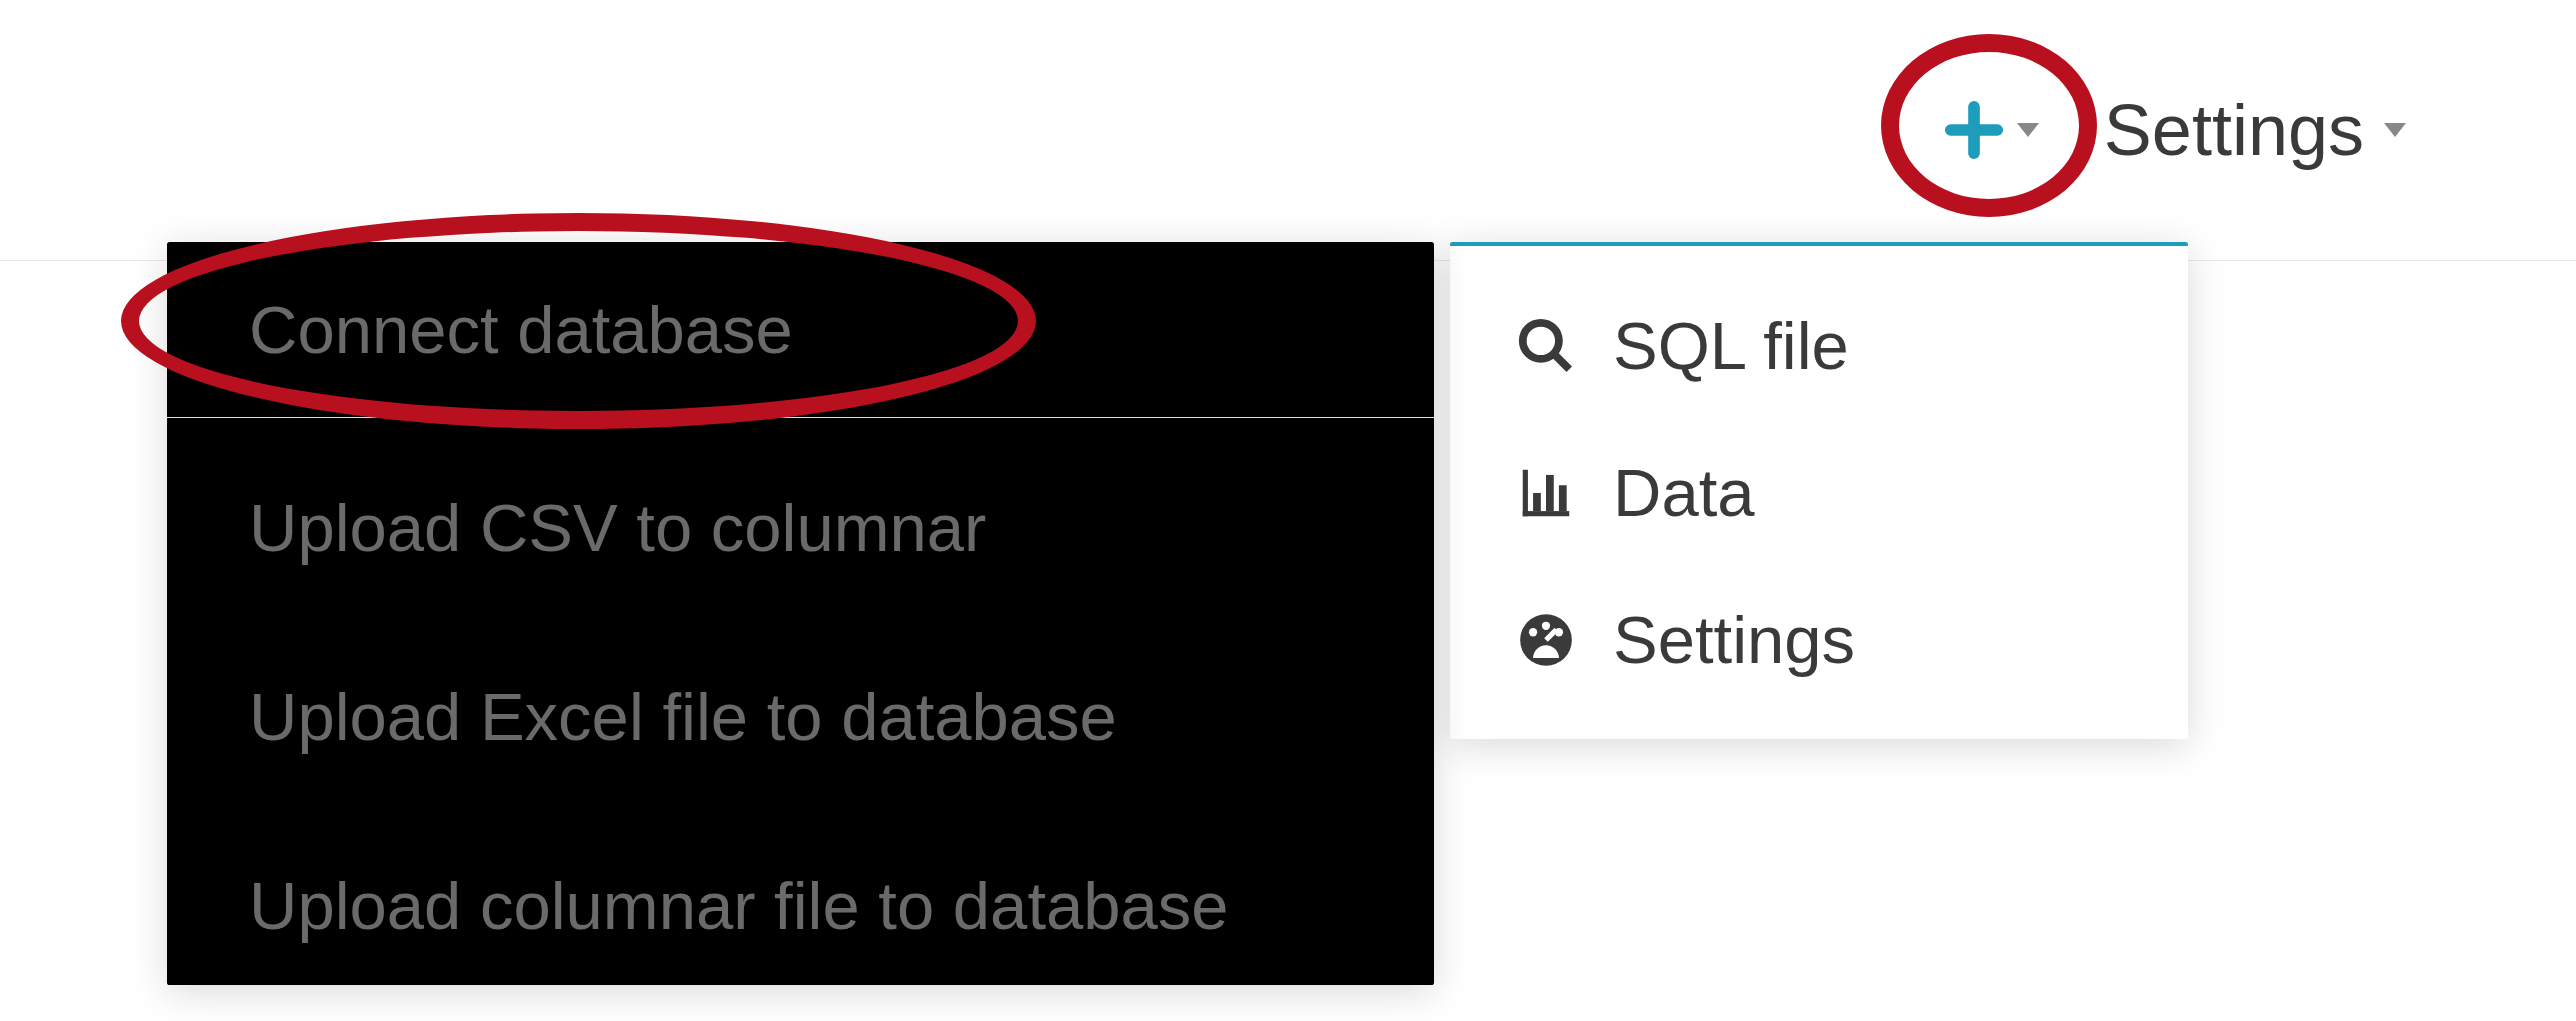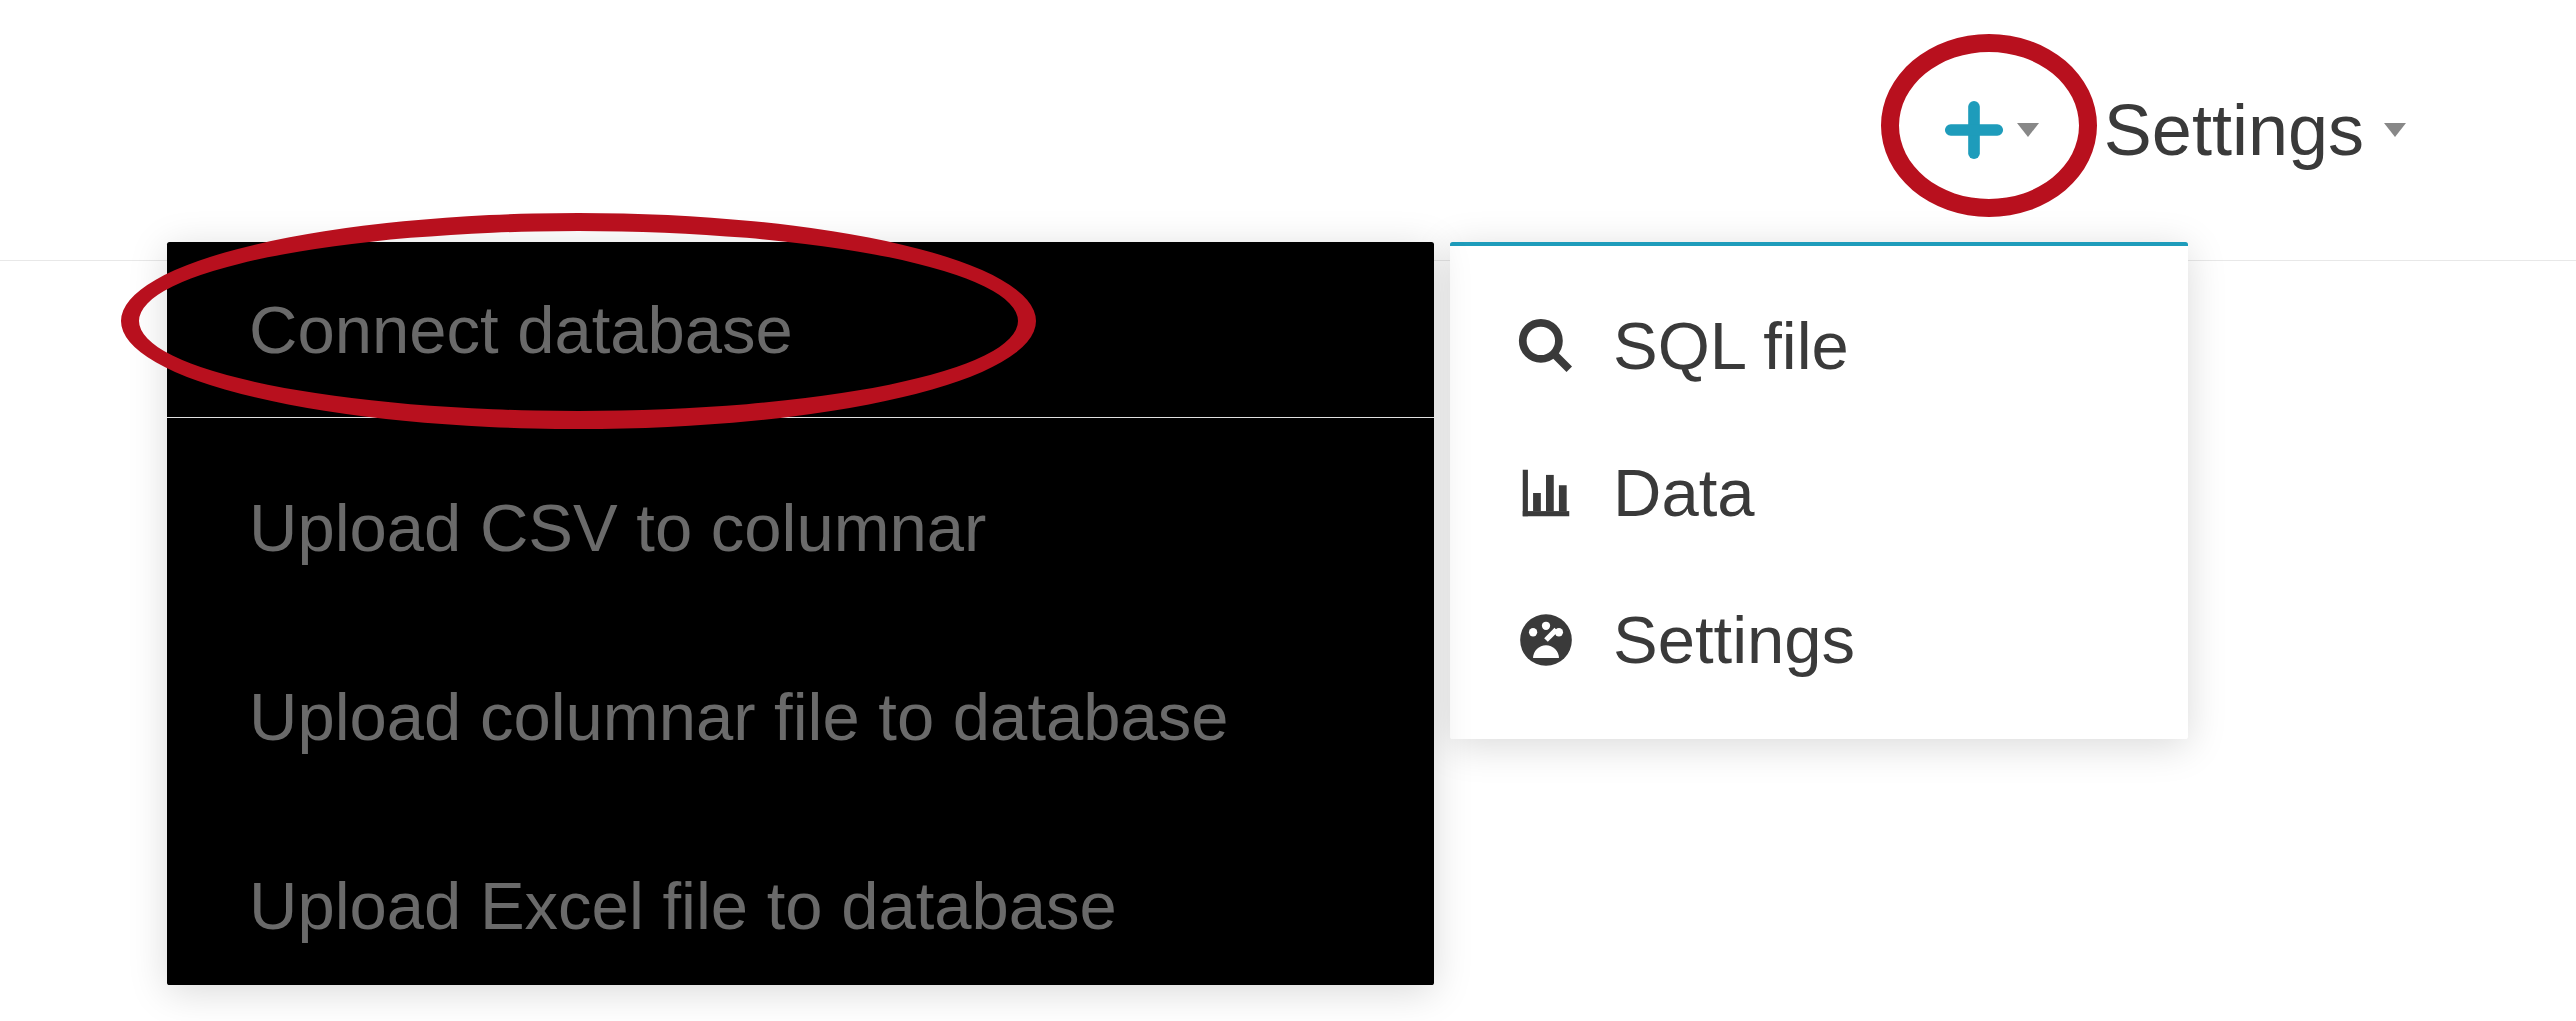"Upload columnar file to database" div.submenu-left-item { order: before "Upload Excel file to database" -> after "Upload Excel file to database" }
